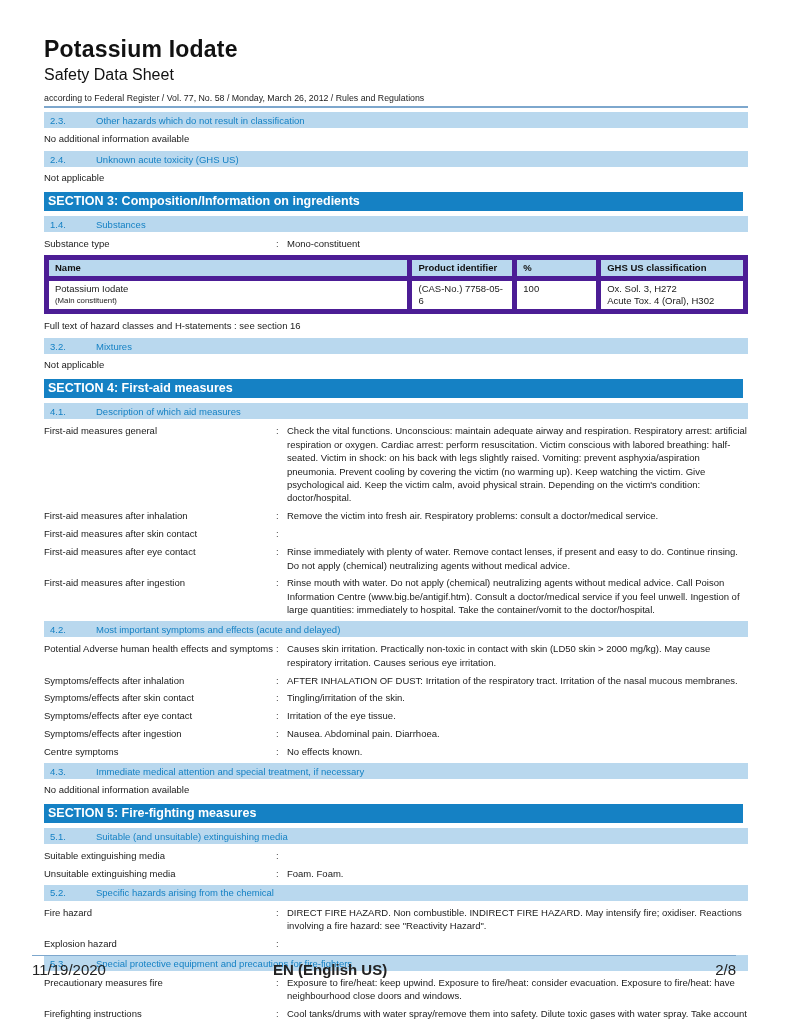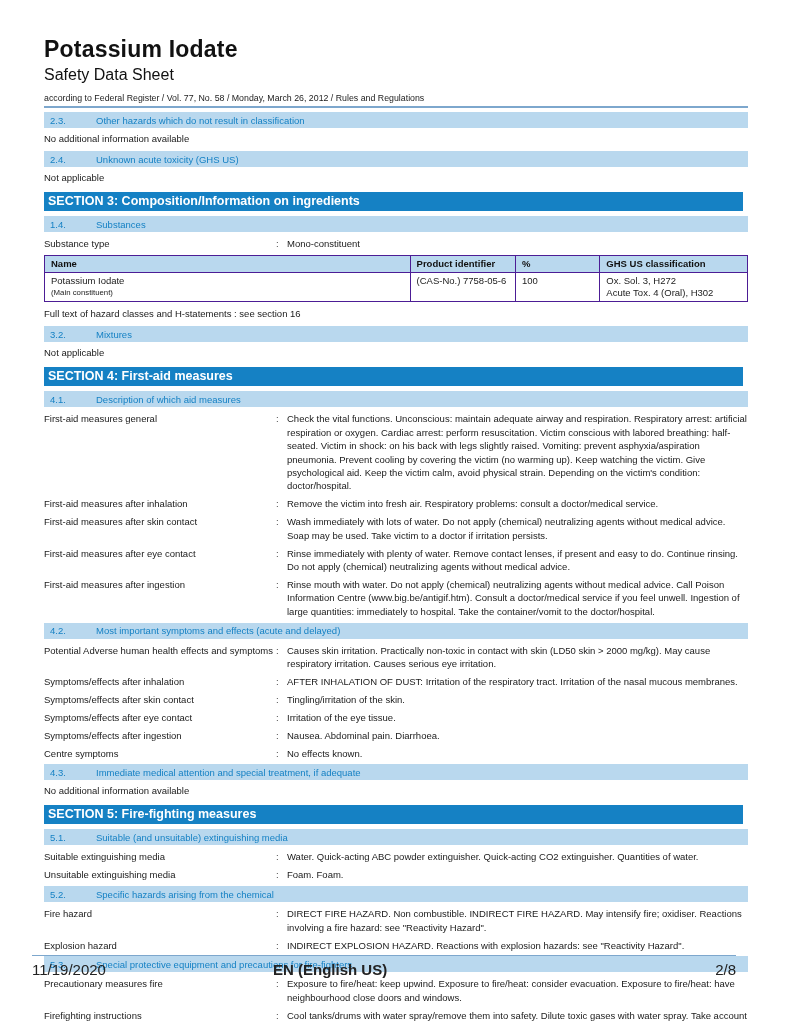"Name" table.comp th, table.comp td { border: 1px solid #4c1d95 -> 5px solid #4c1d95 }
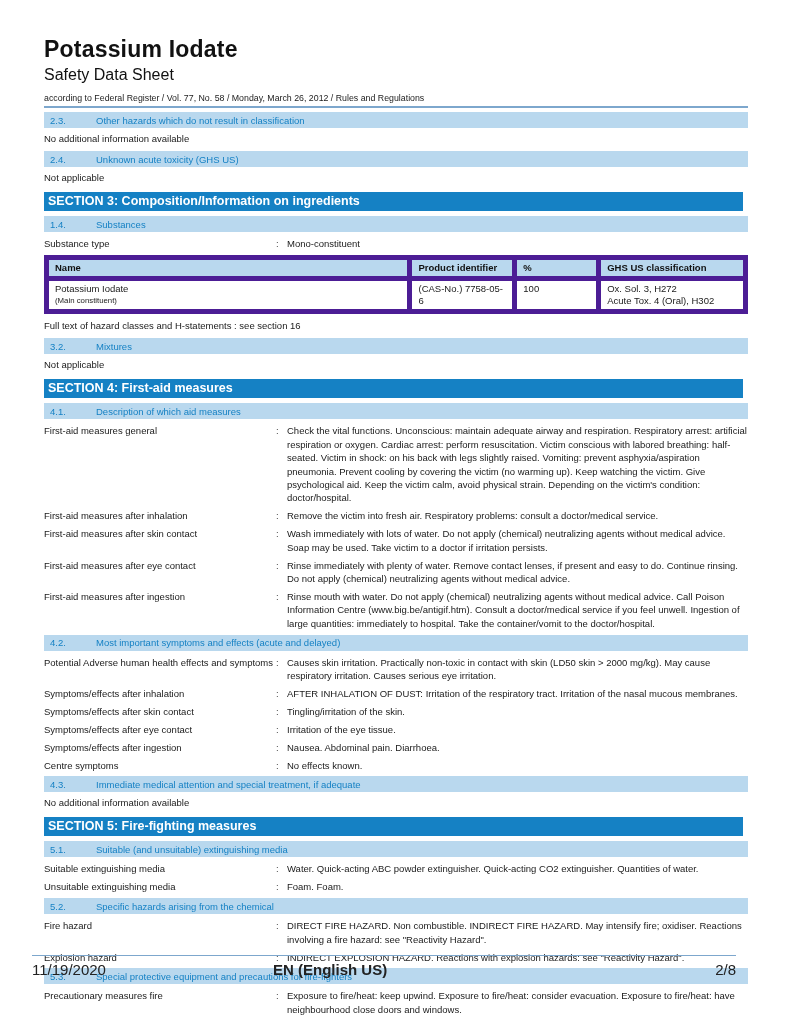"Wash immediately with lots of" span.value { html: <span>Wash immediately with lots of water. Do not apply (chemical) neutralizing agents without medical advice. Soap may be used. Take victim to a doctor if irritation persists.</span> -> none }
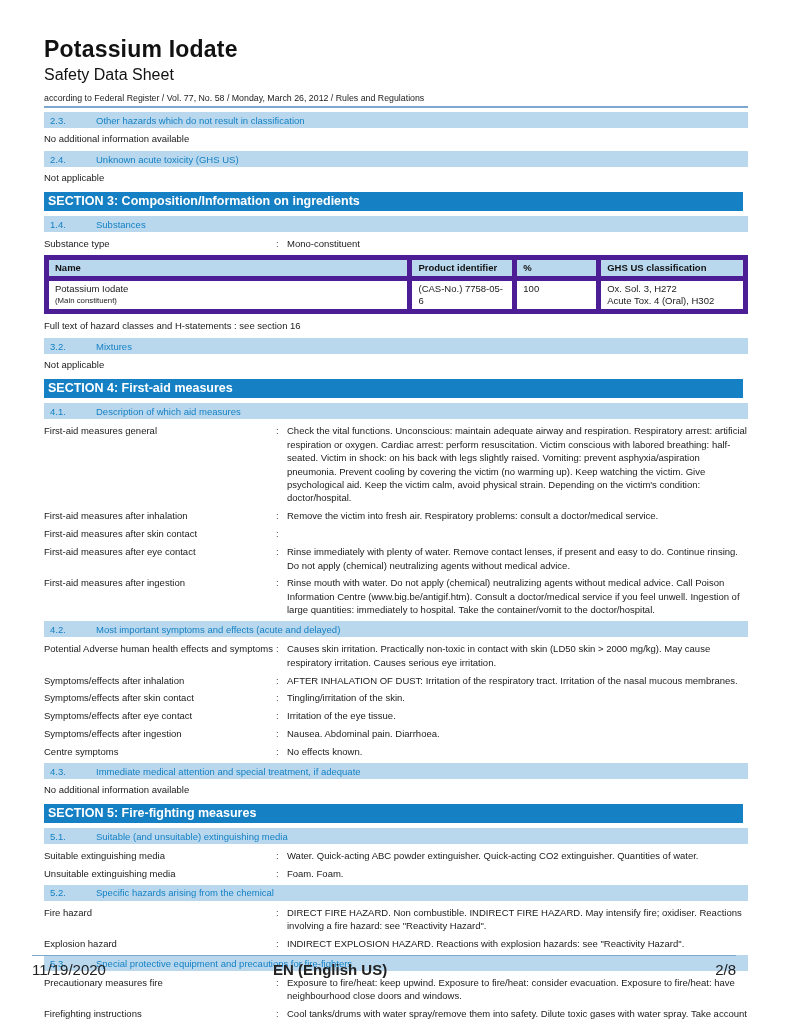"Immediate medical attention and special" span.ttl { text: adequate -> necessary }
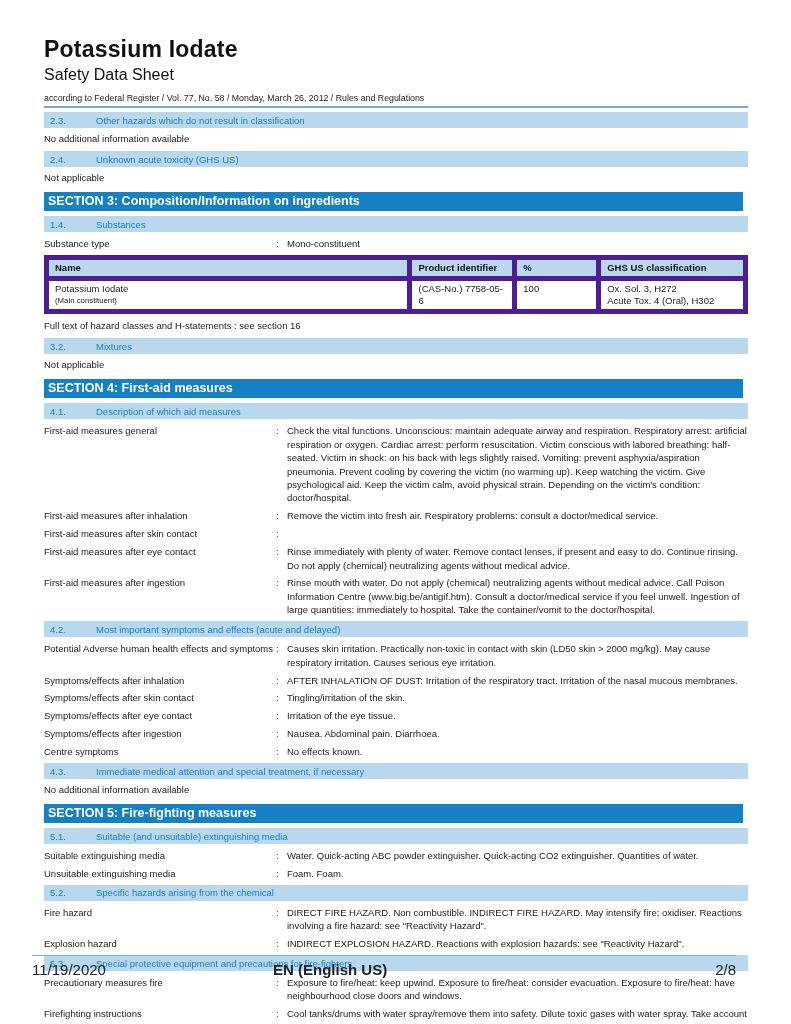"Water. Quick-acting ABC powder" span.value { html: <span>Water. Quick-acting ABC powder extinguisher. Quick-acting CO2 extinguisher. Quantities of water.</span> -> none }
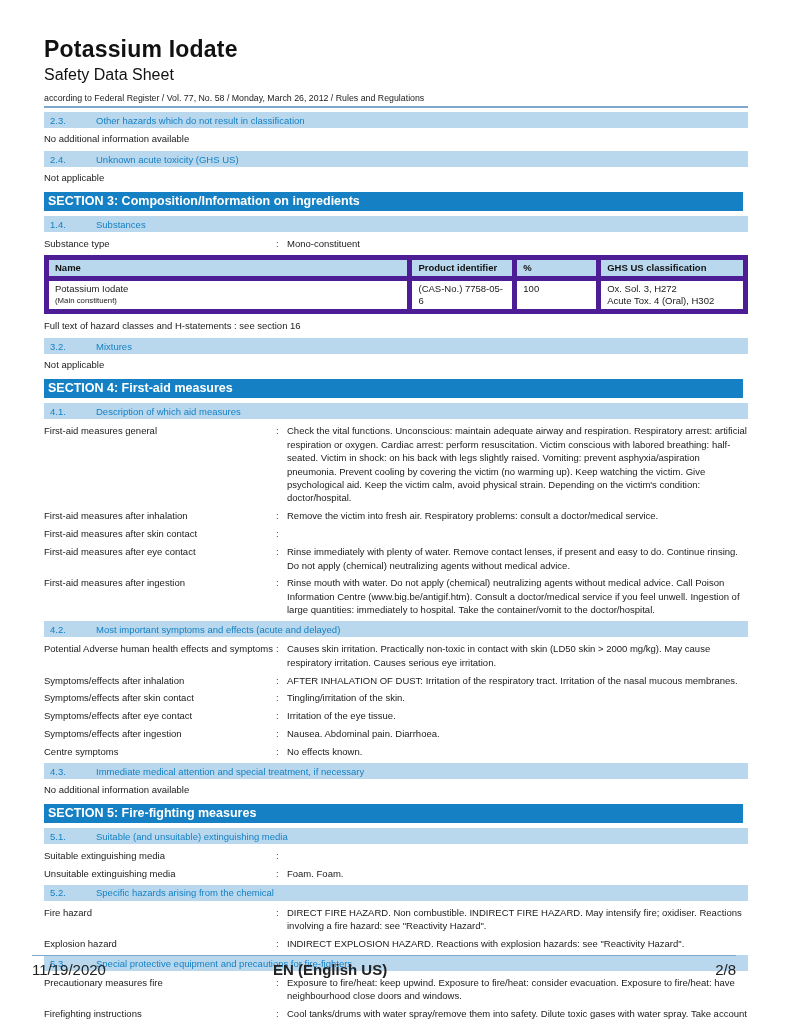"INDIRECT EXPLOSION HAZARD. Reactions" span.value { html: <span>INDIRECT EXPLOSION HAZARD. Reactions with explosion hazards: see "Reactivity Hazard".</span> -> none }
